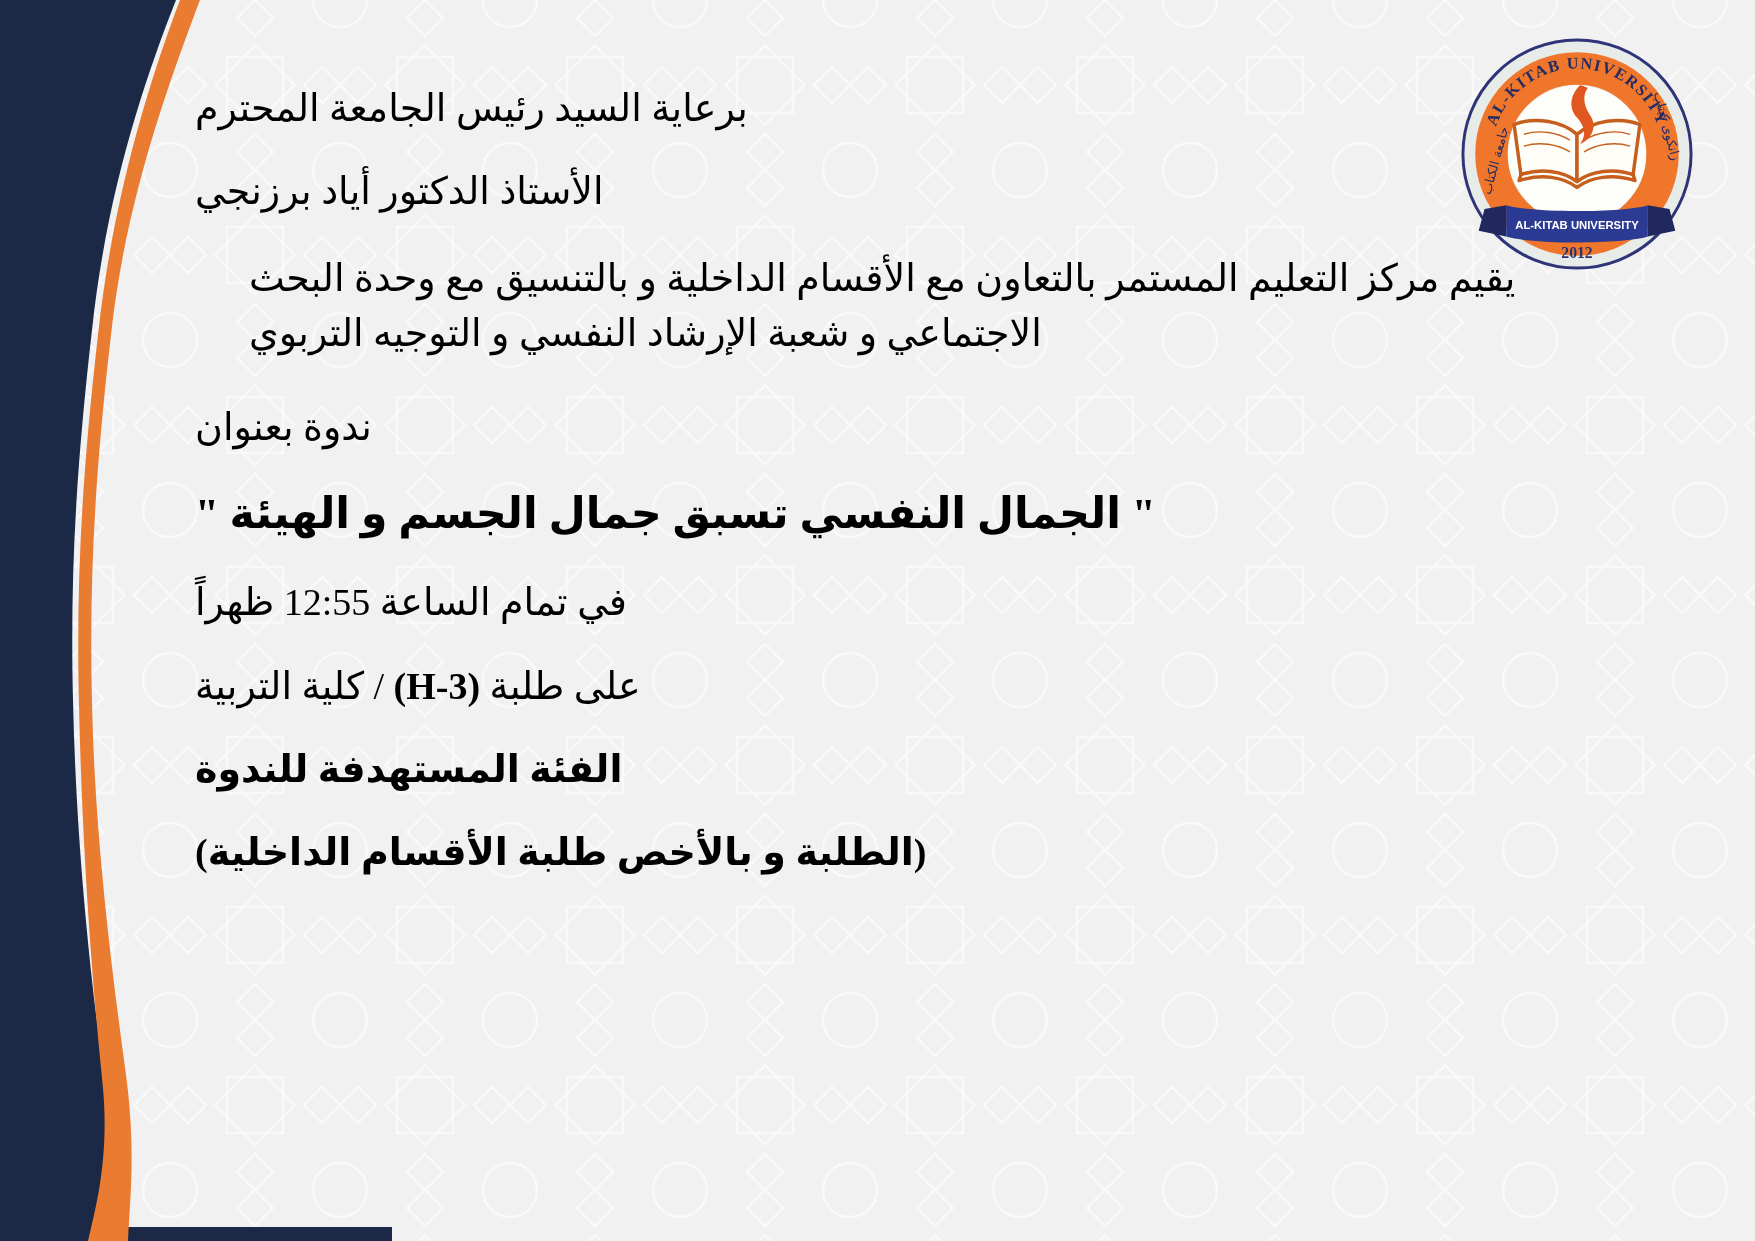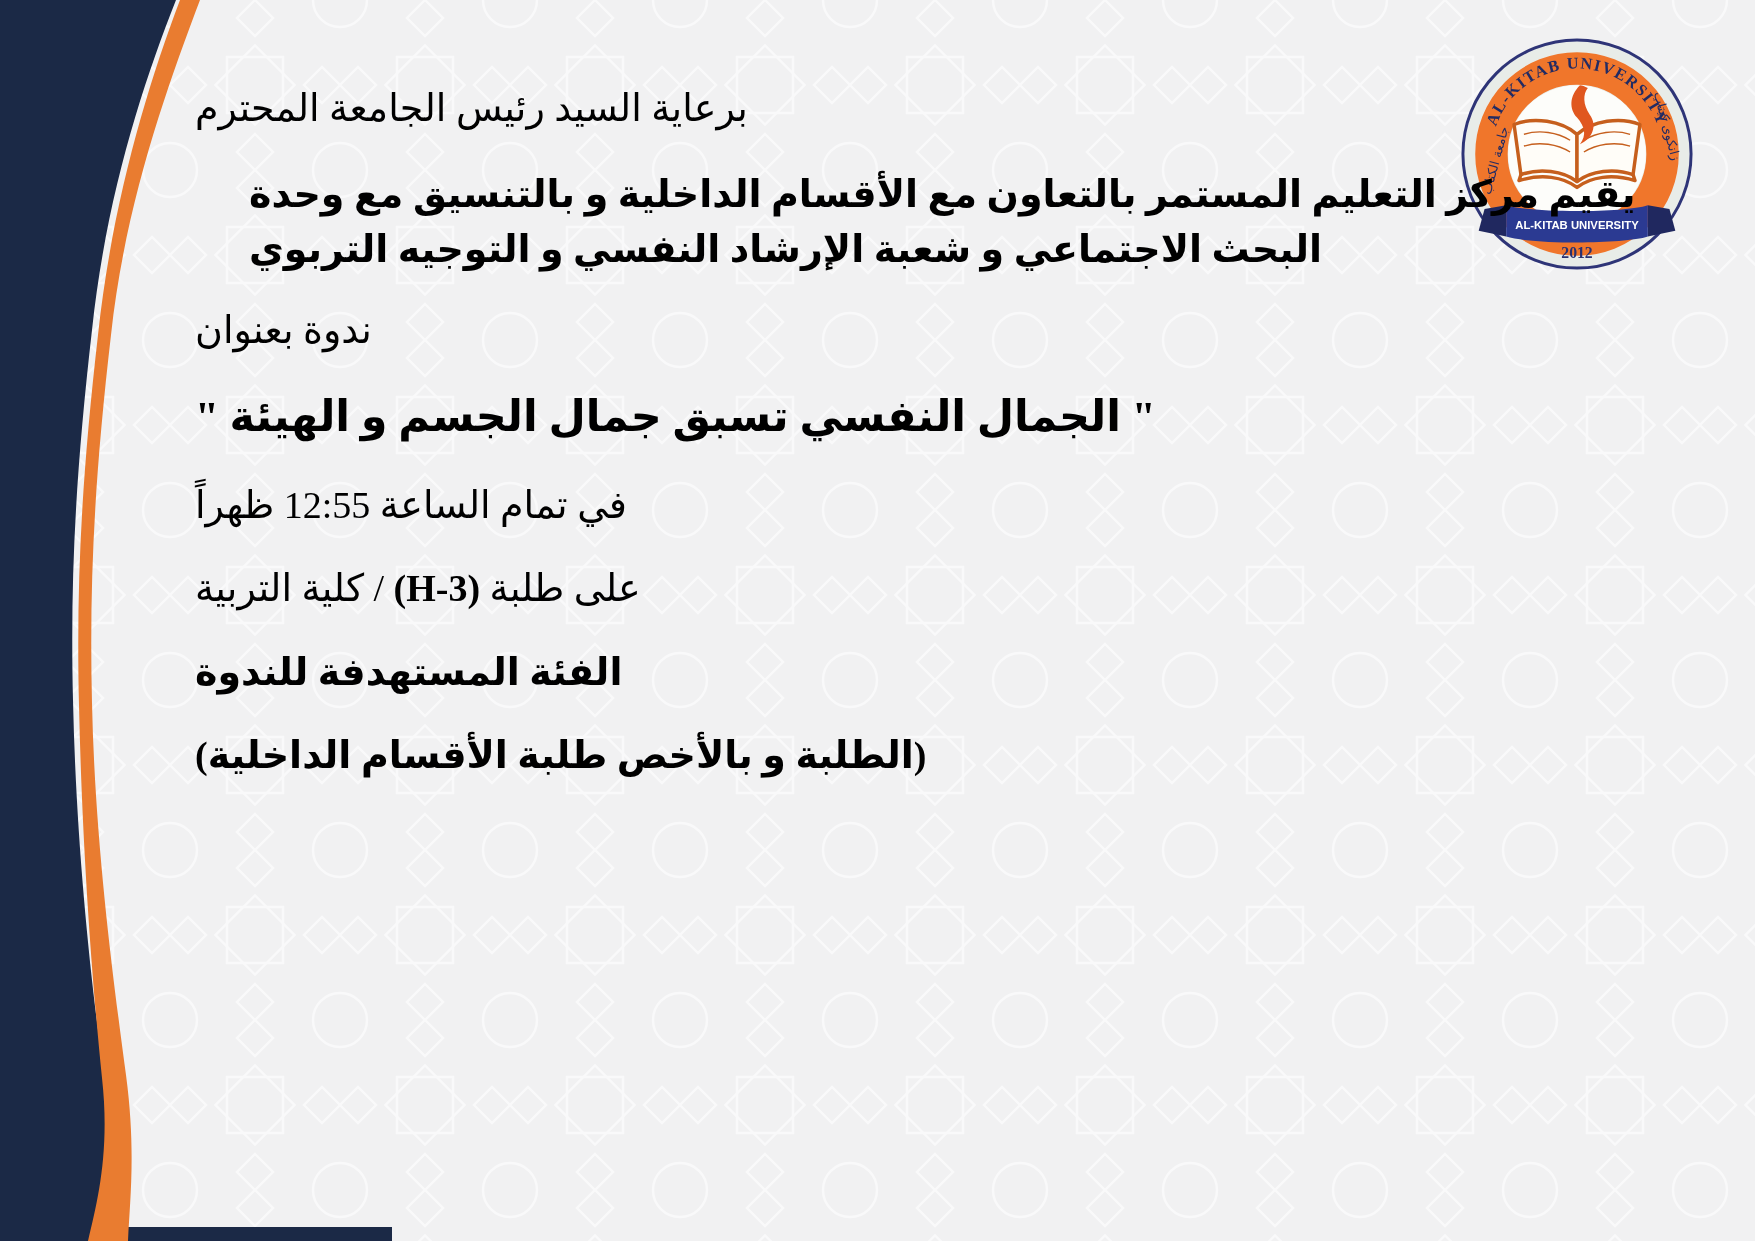"الأستاذ الدكتور أياد برزنجي" div.line { html: none -> <div>الأستاذ الدكتور أياد برزنجي</div> }
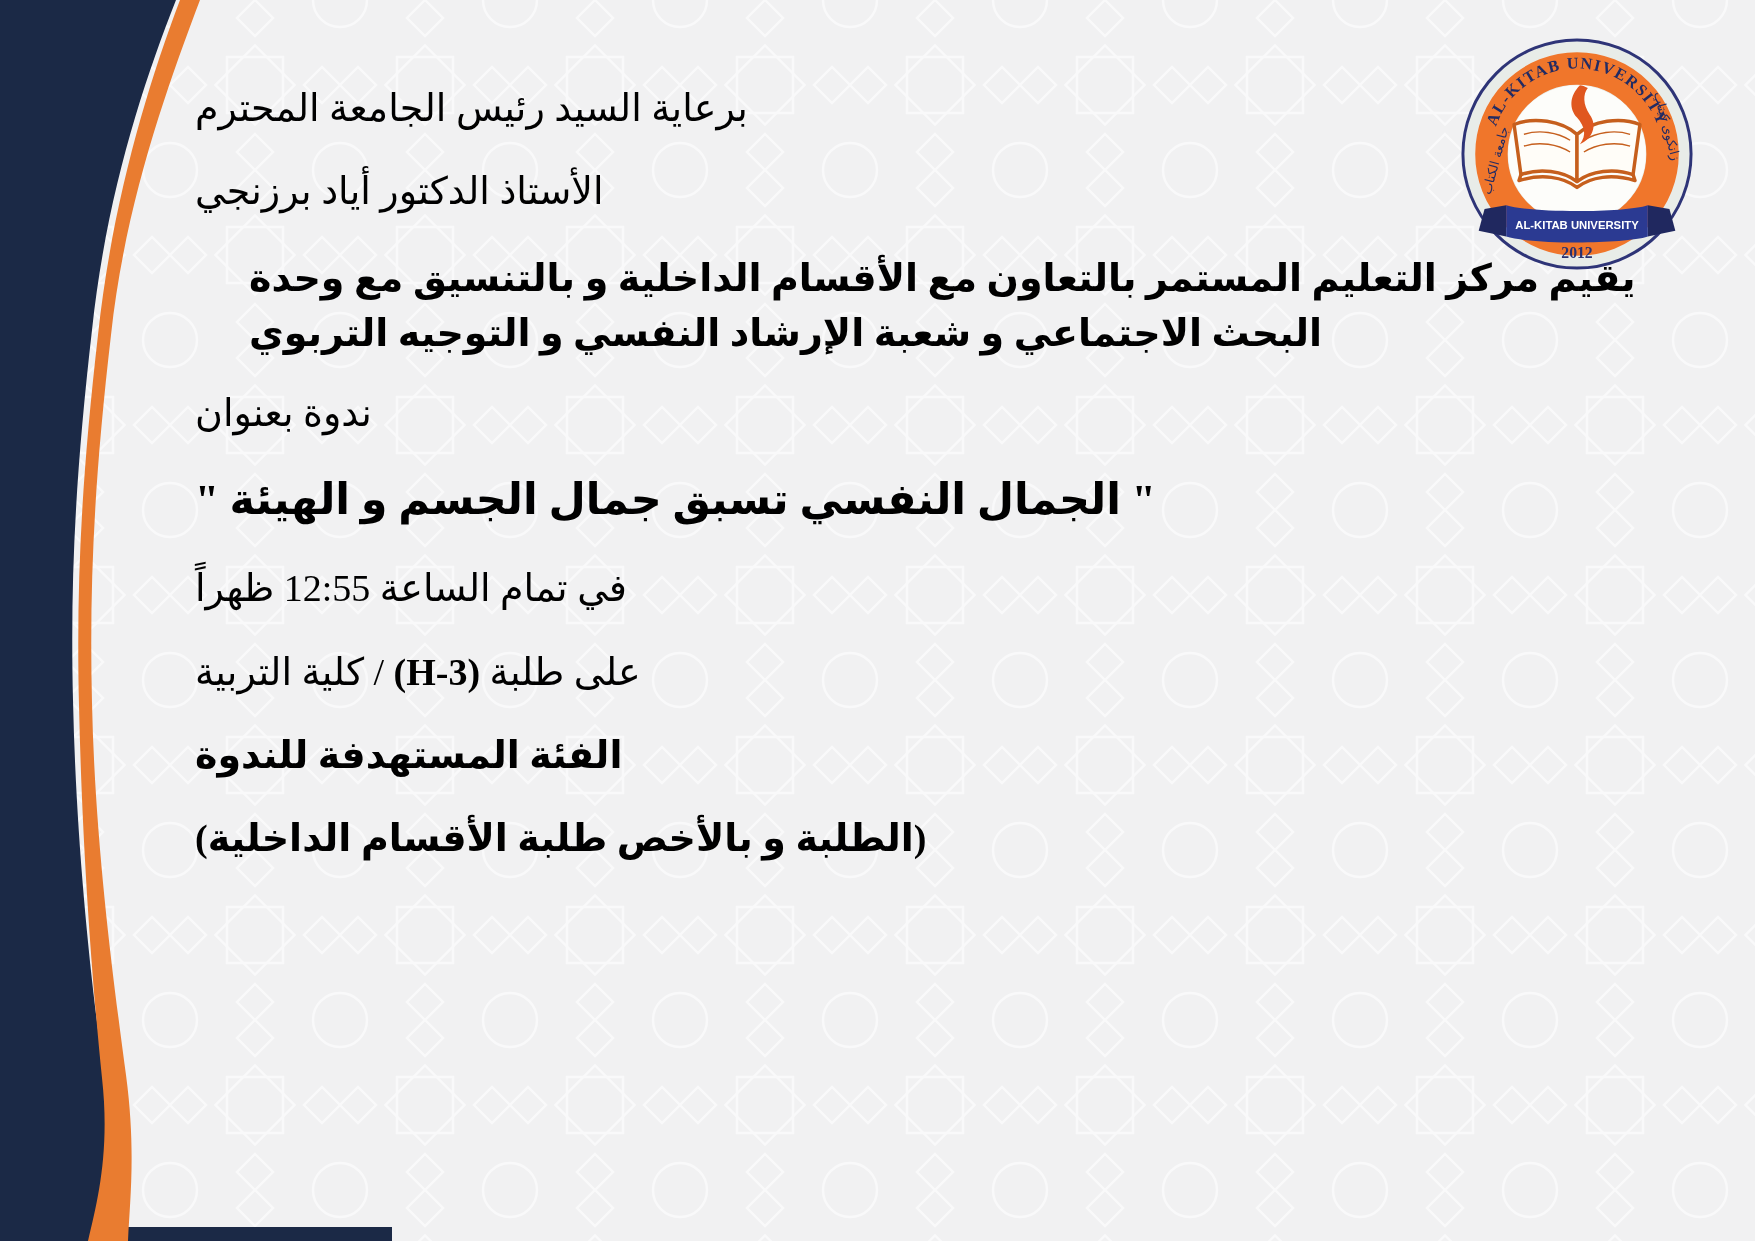"يقيم مركز التعليم المستمر بالتعاون" .line.para { font-weight: bold -> none; margin-bottom: 28px -> 42px }
